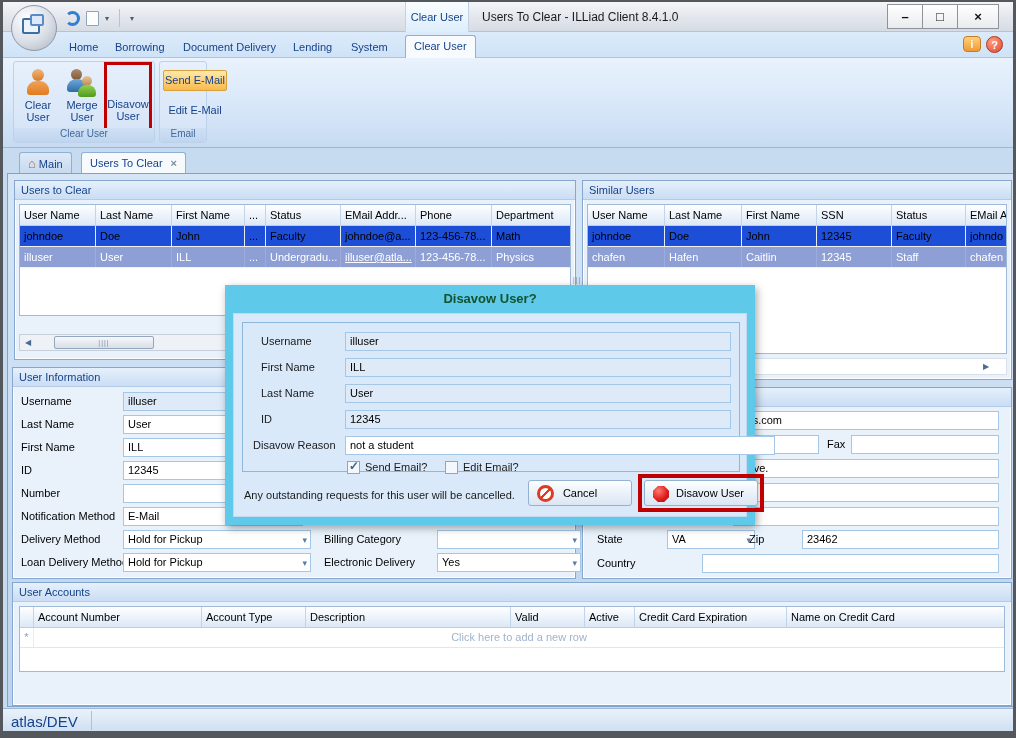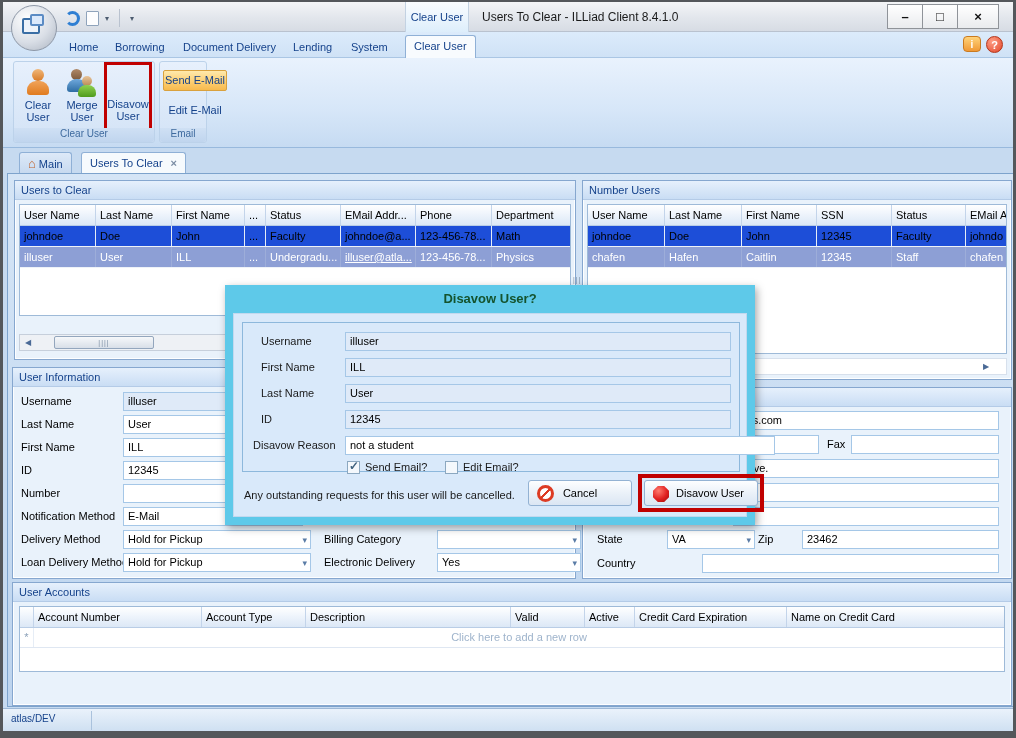"Number Users" div.panel-h { text: Number -> Similar }
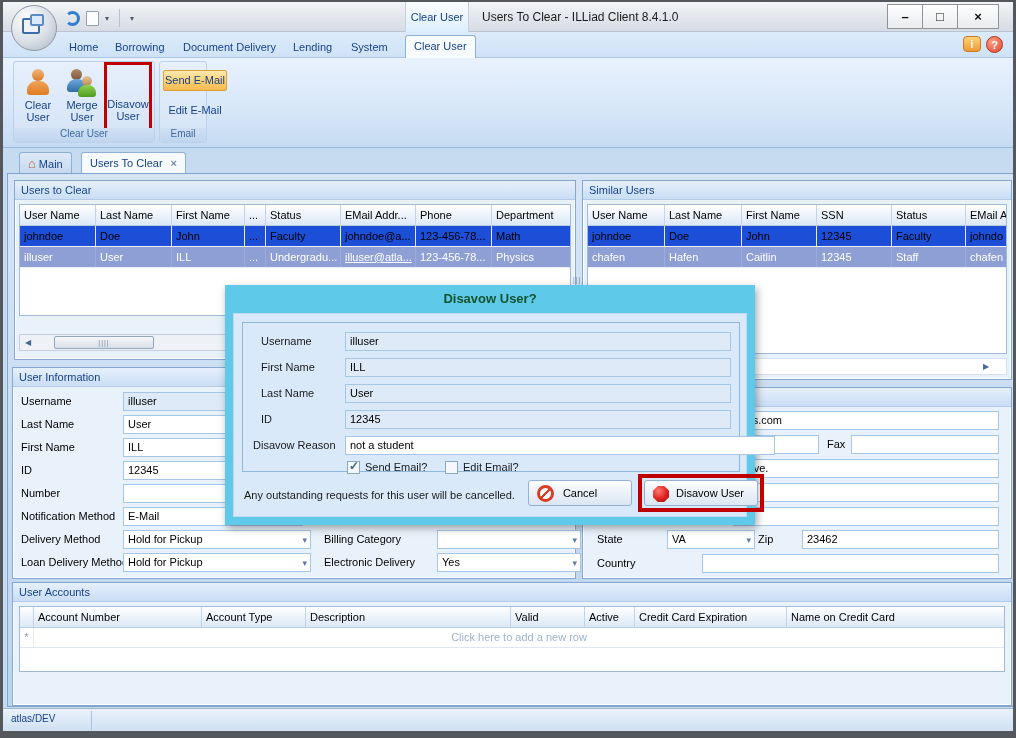"Zip" div.lbl { left: 175px -> 166px }
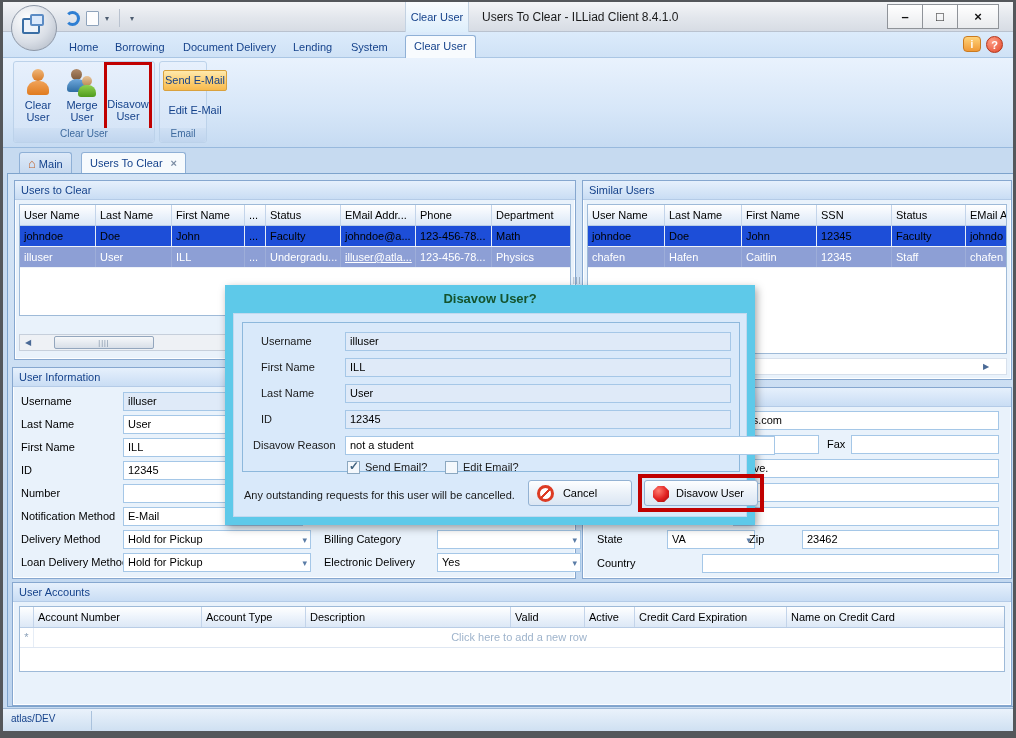"atlas/DEV" .status { font-size: 10px -> 15px }
